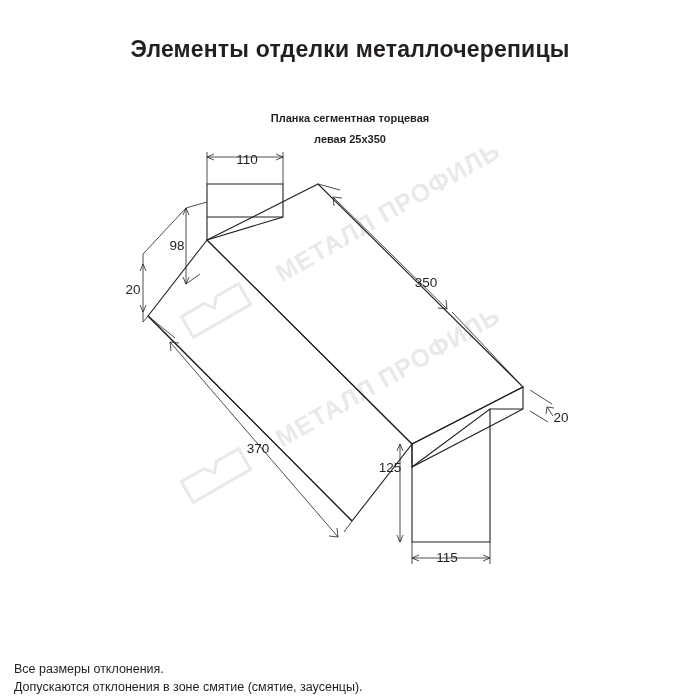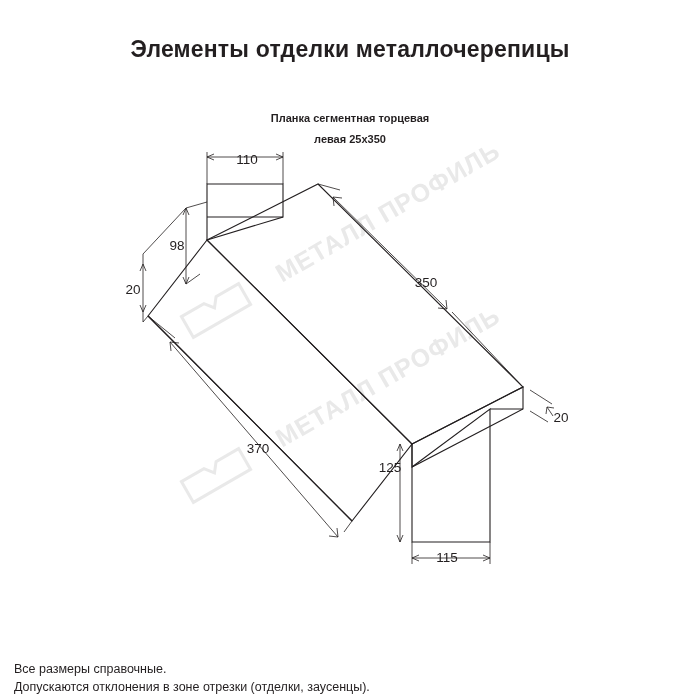"Все размеры справочные." div.footnote { text: справочные -> отклонения }
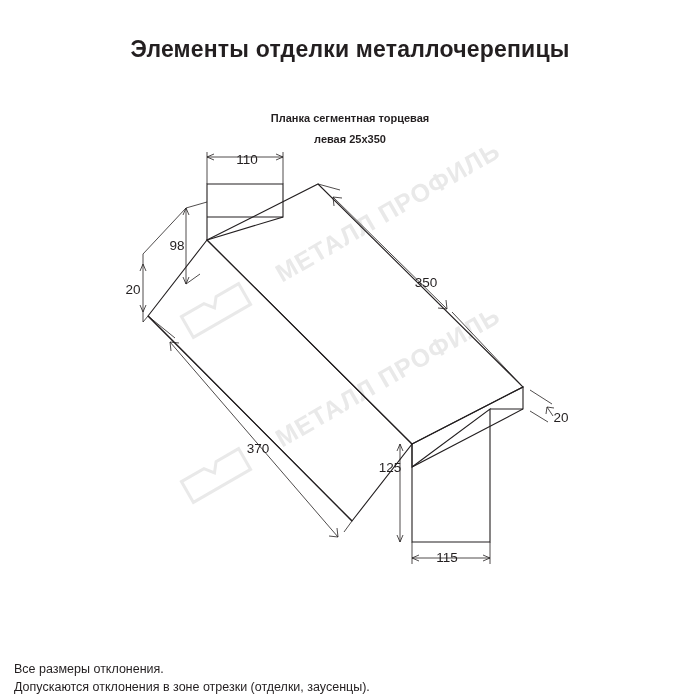"Допускаются отклонения в зоне отрезки" div.footnote { text: отрезки (отделки -> смятие (смятие }
